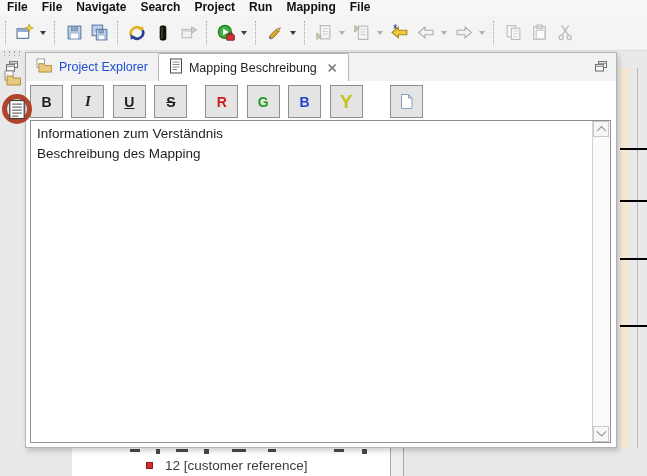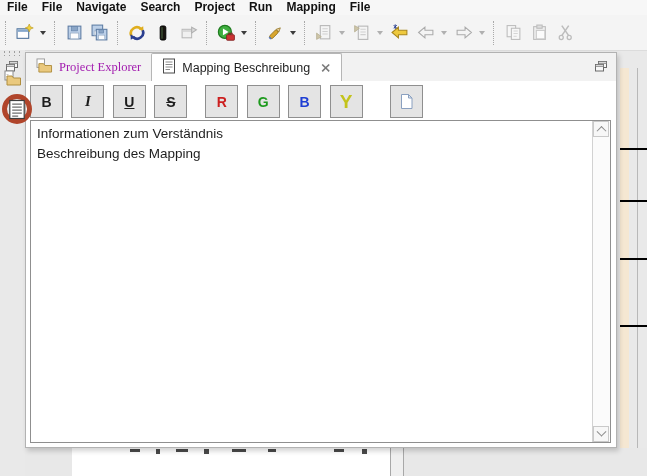"Project Explorer" .tab.inactive { color: #a21caf -> #1d4ed8; font-family: Liberation Serif, serif -> none }
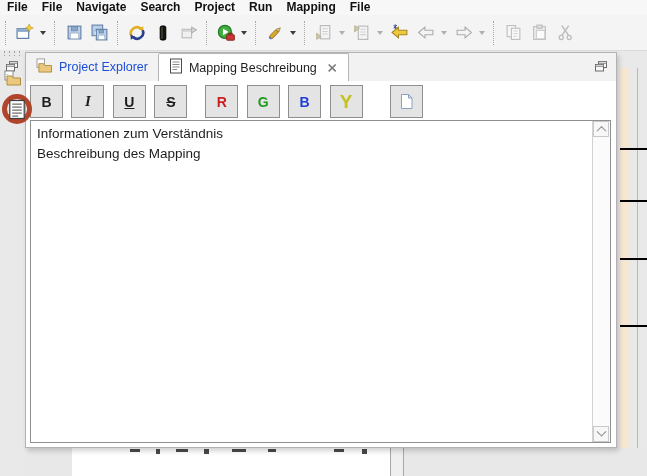"12 [customer reference]" div.treerow { html: none -> <div> <div></div> <span>12 [customer reference]</span> </div> }
